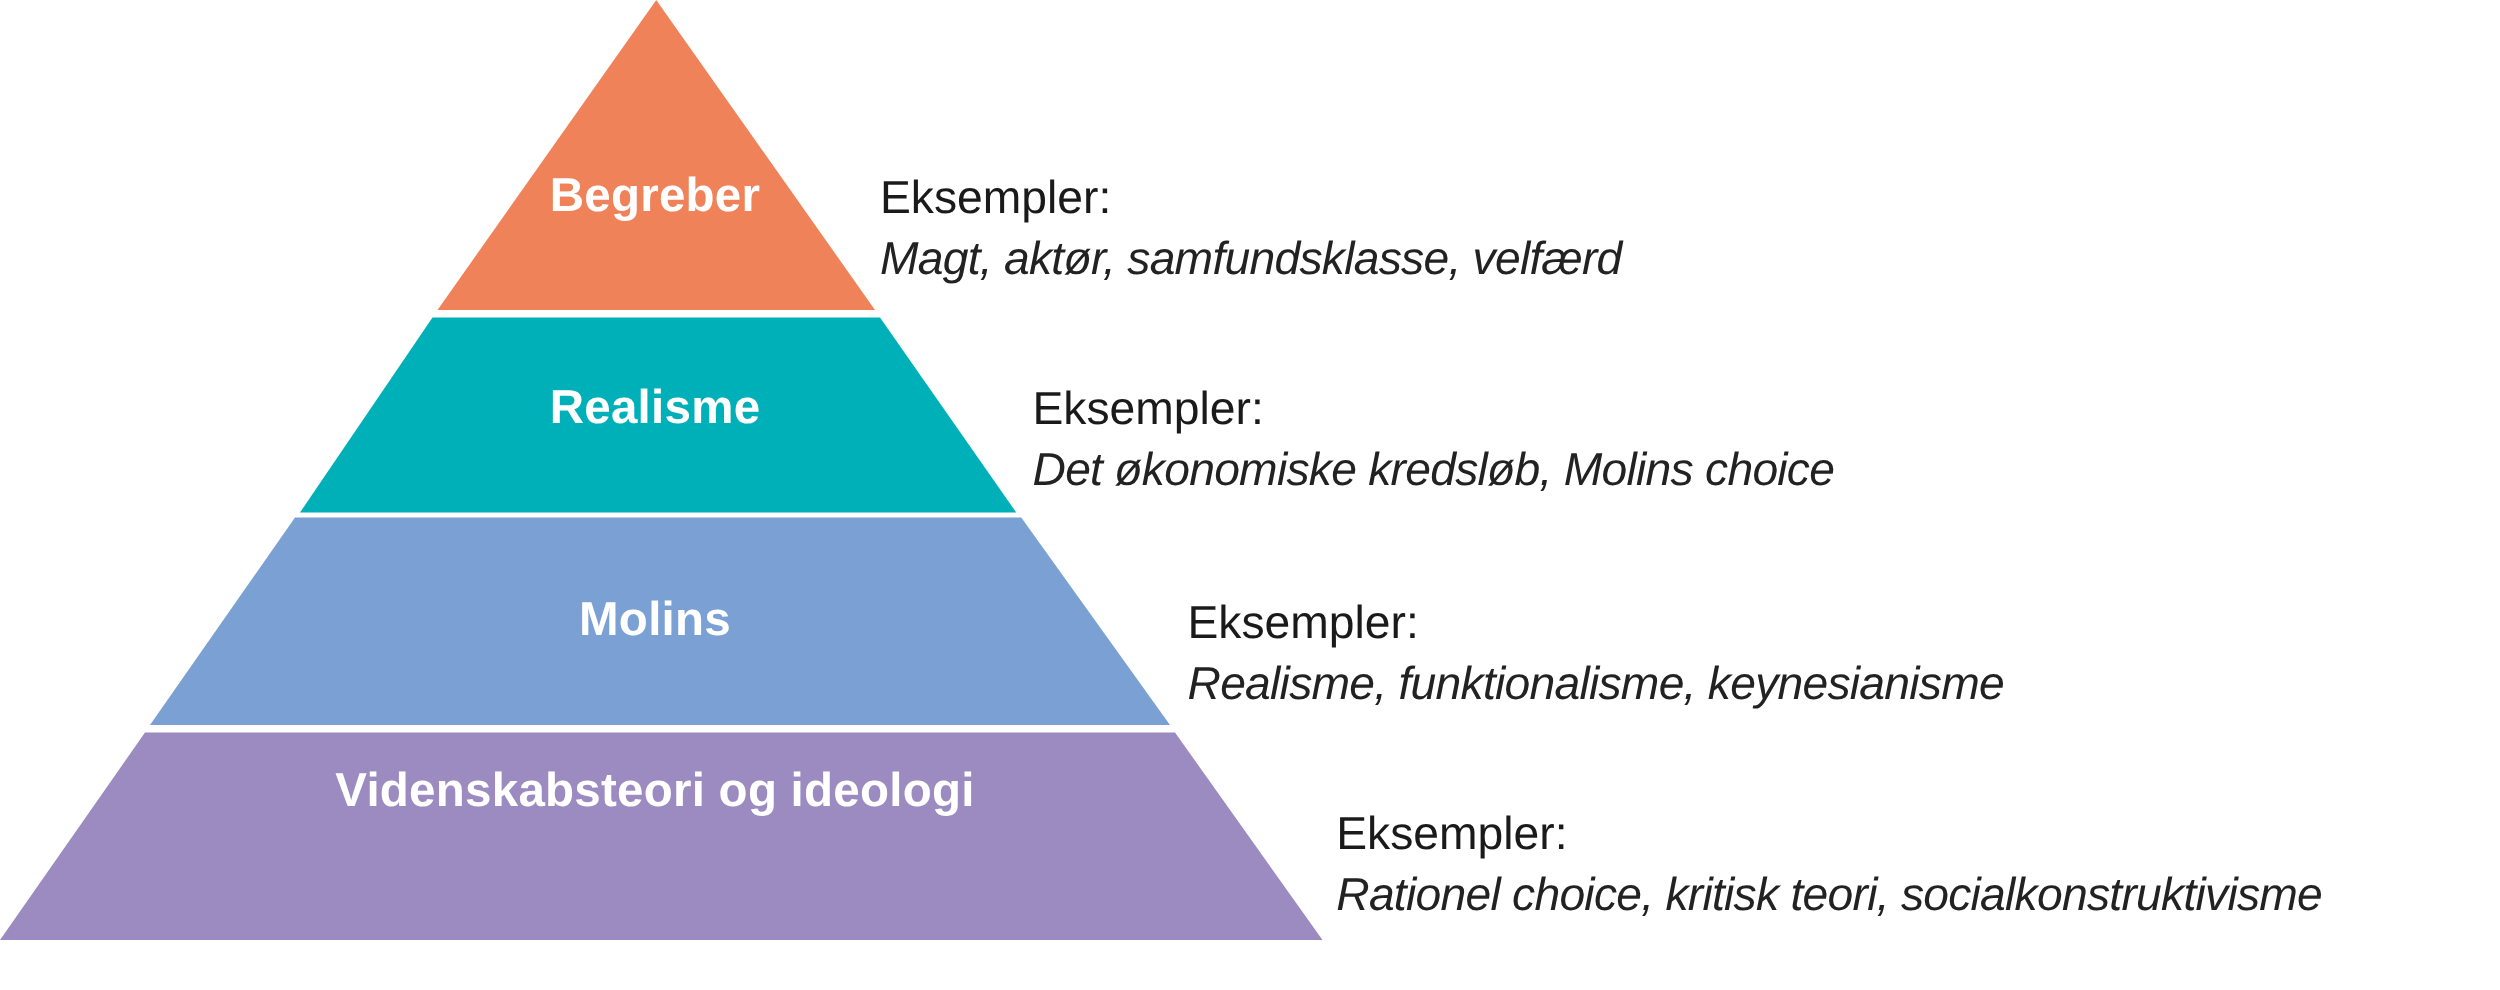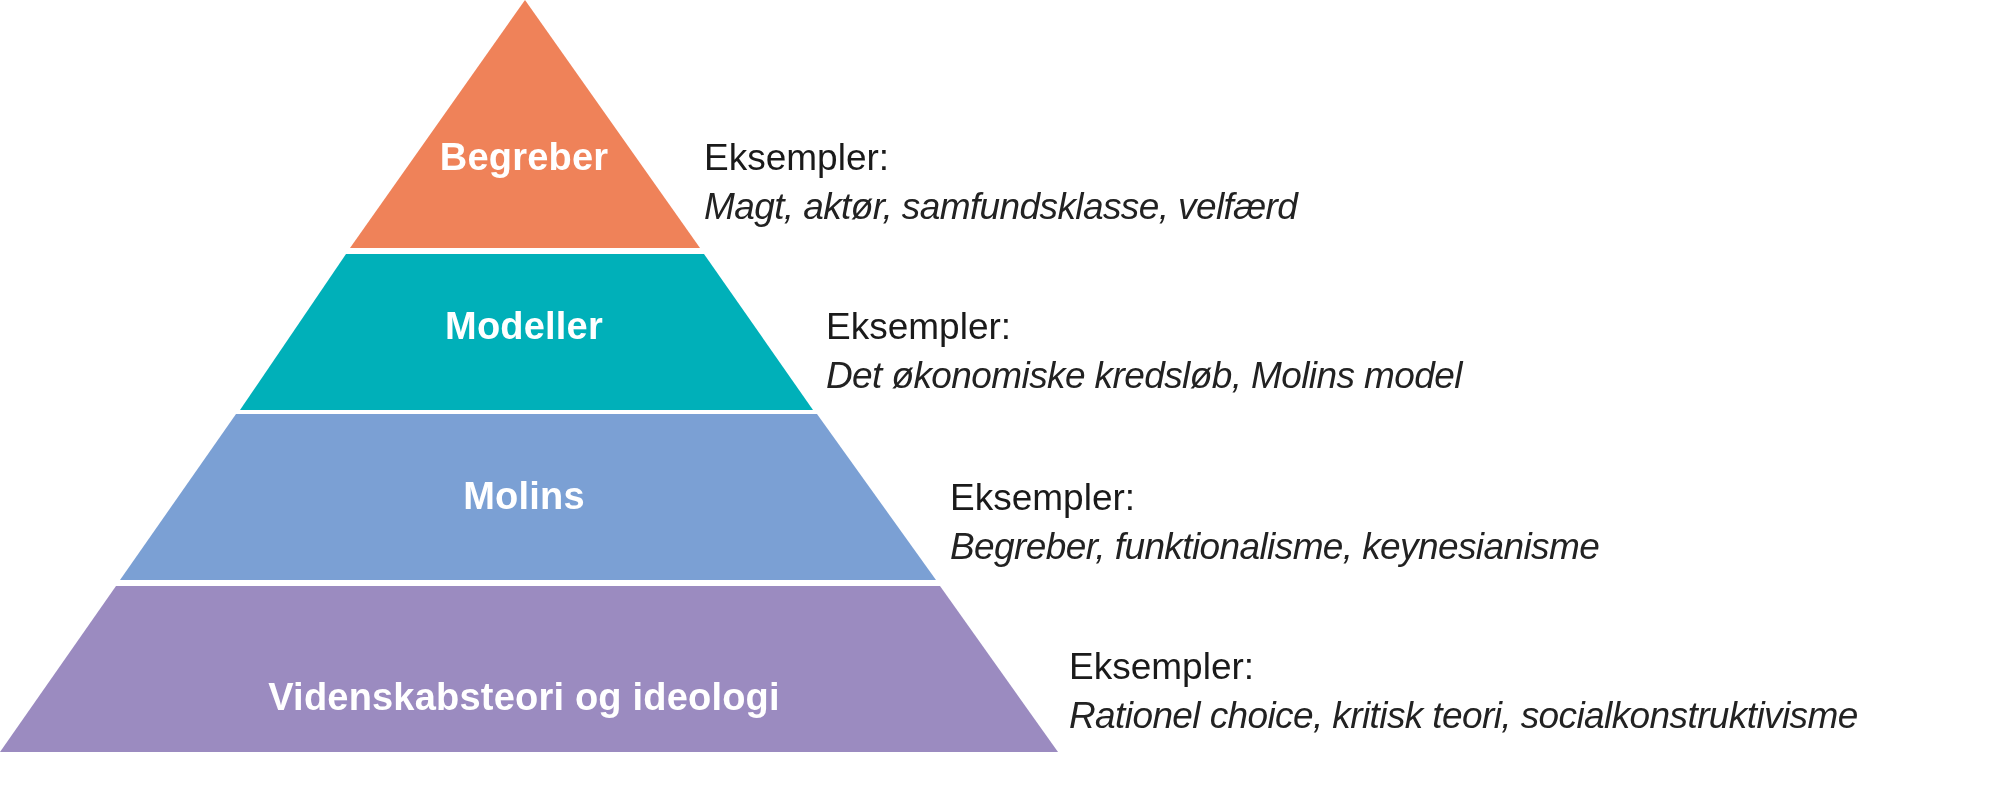"Modeller" div.layer-label { text: Modeller -> Realisme }
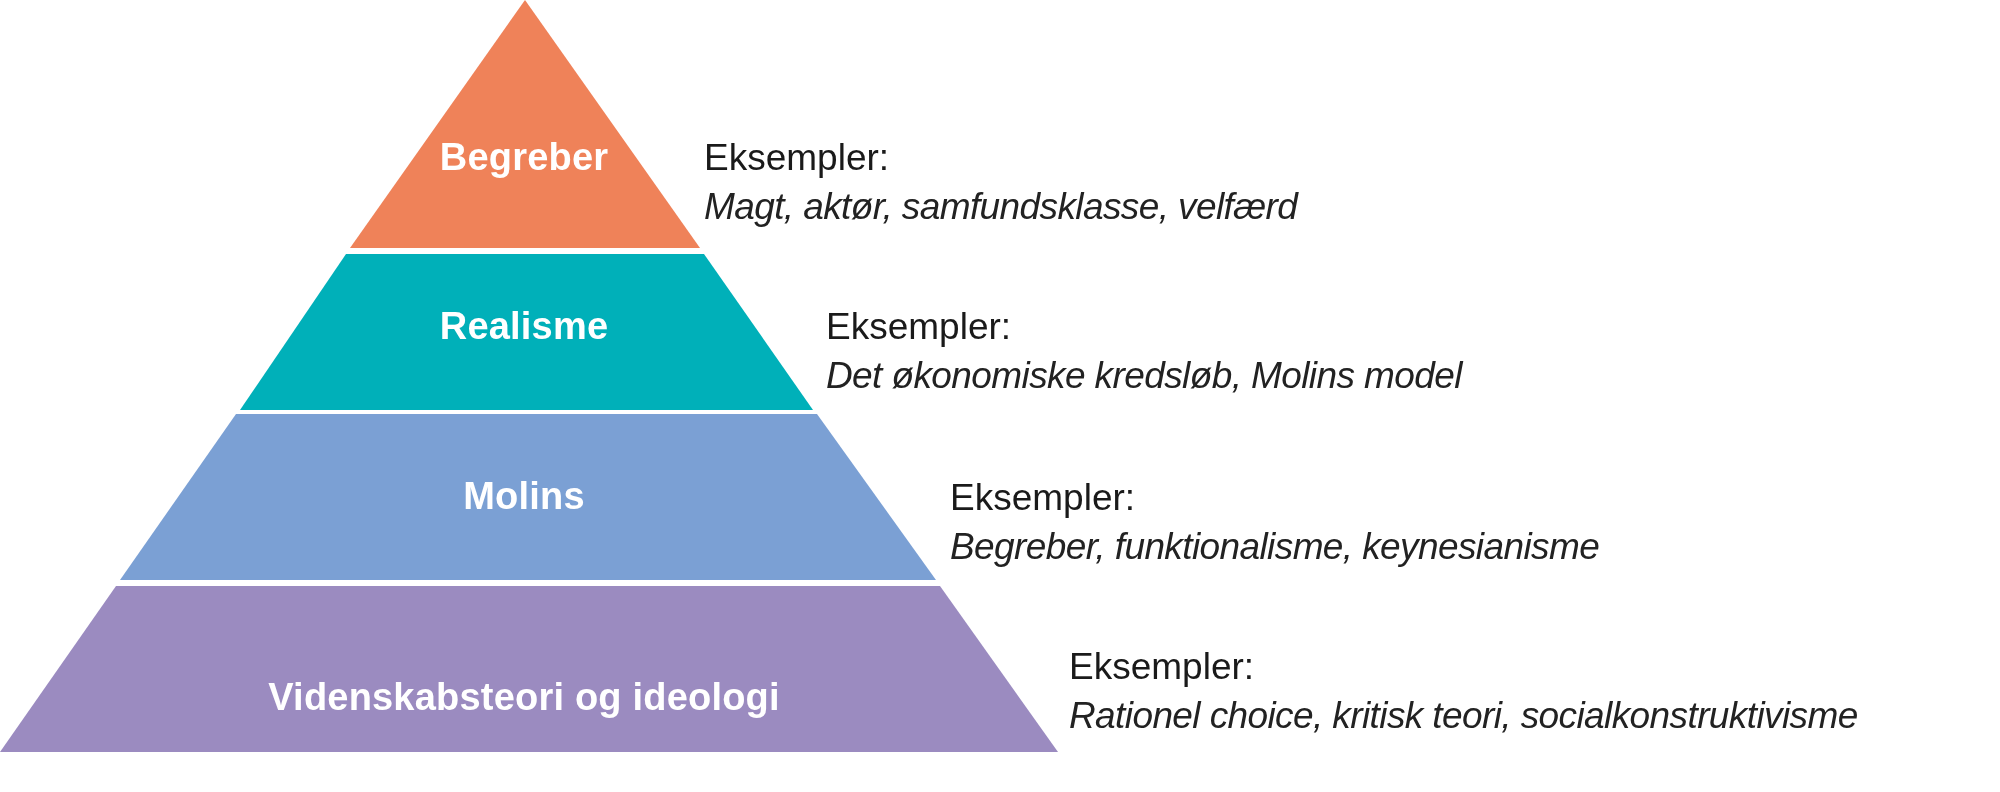"Det økonomiske kredsløb, Molins model" span.items { text: model -> choice }
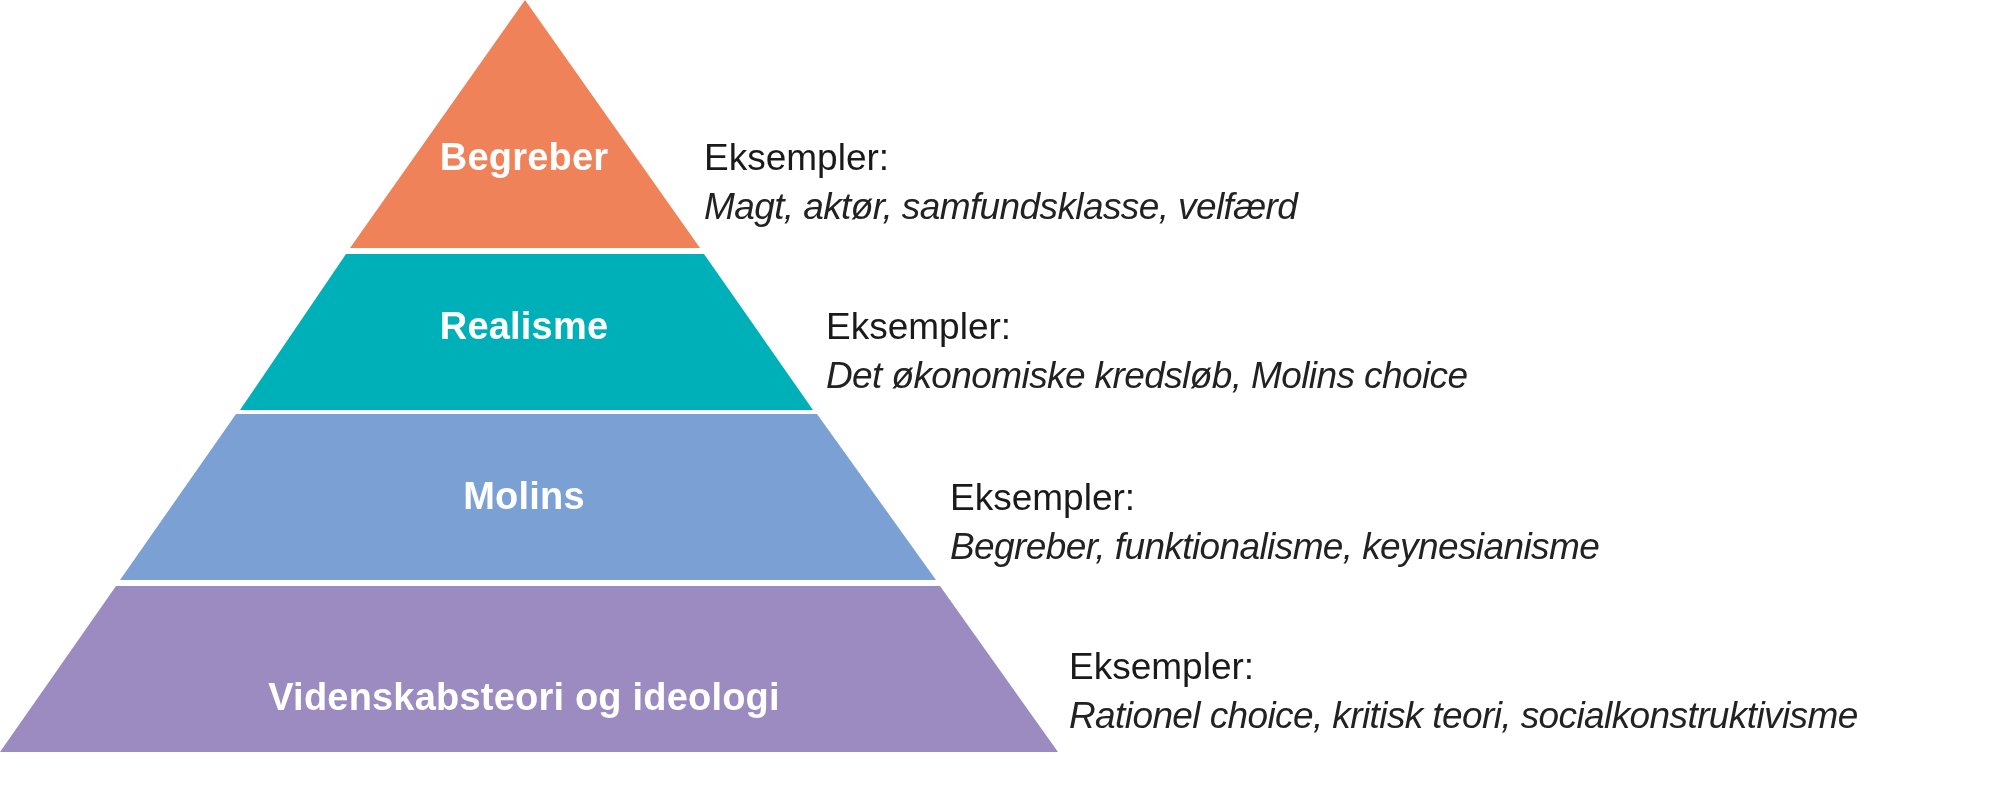"Begreber, funktionalisme, keynesianisme" span.items { text: Begreber -> Realisme }
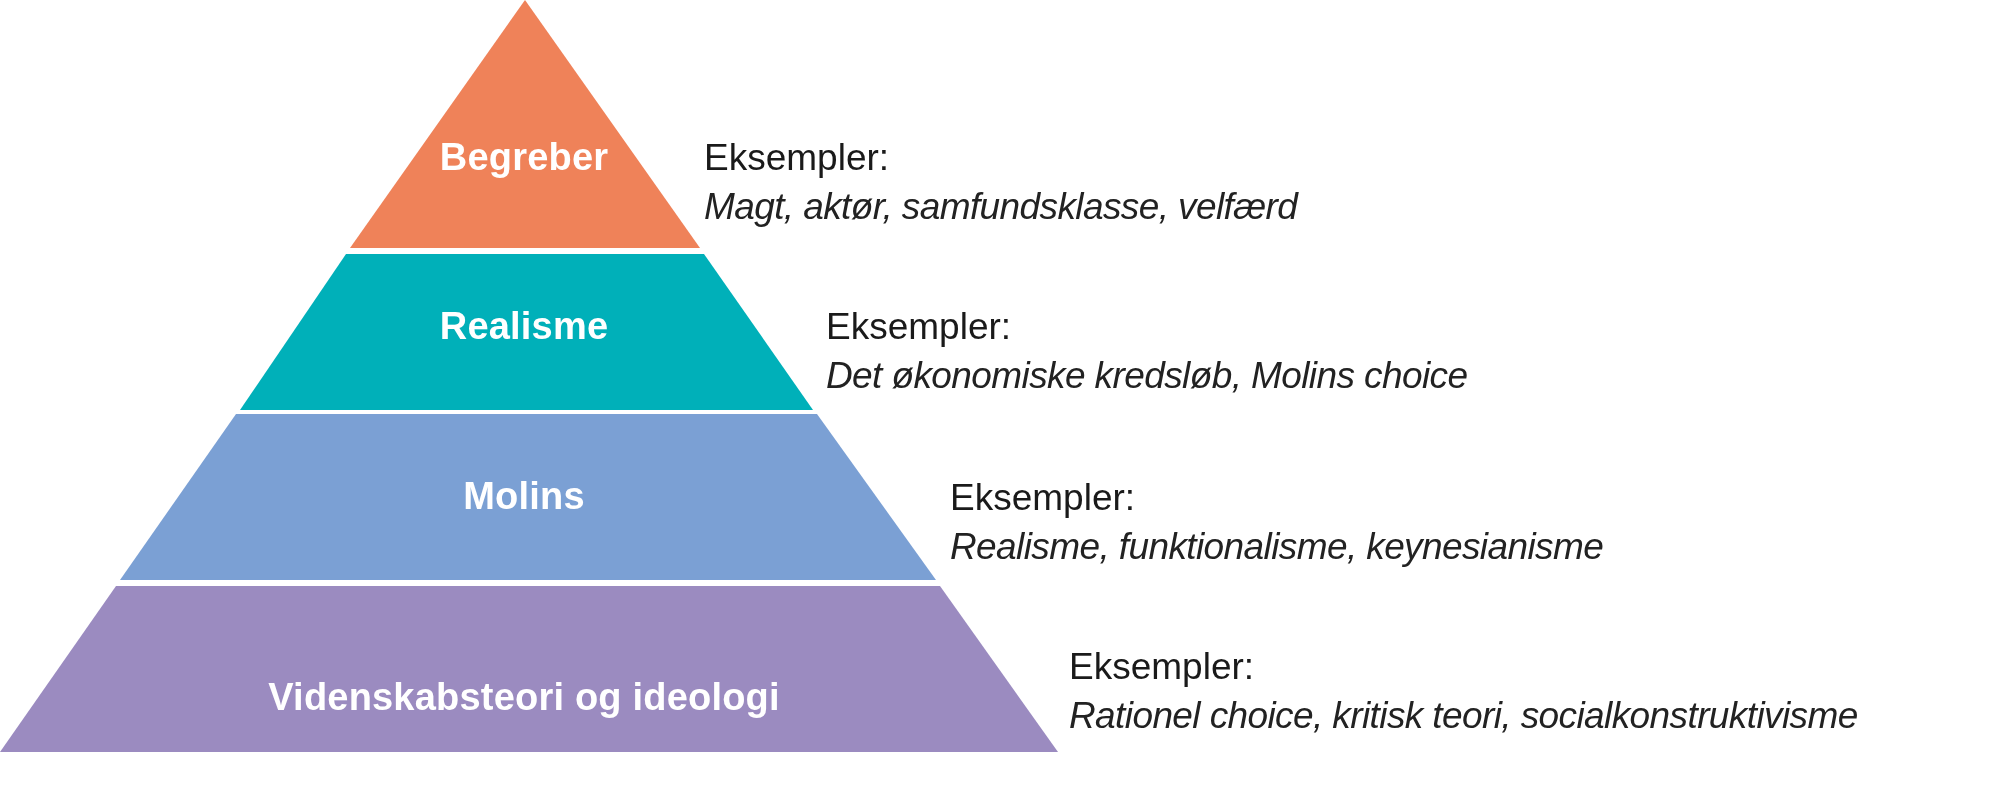"Videnskabsteori og ideologi" div.layer-label { top: 676px -> 612px }
